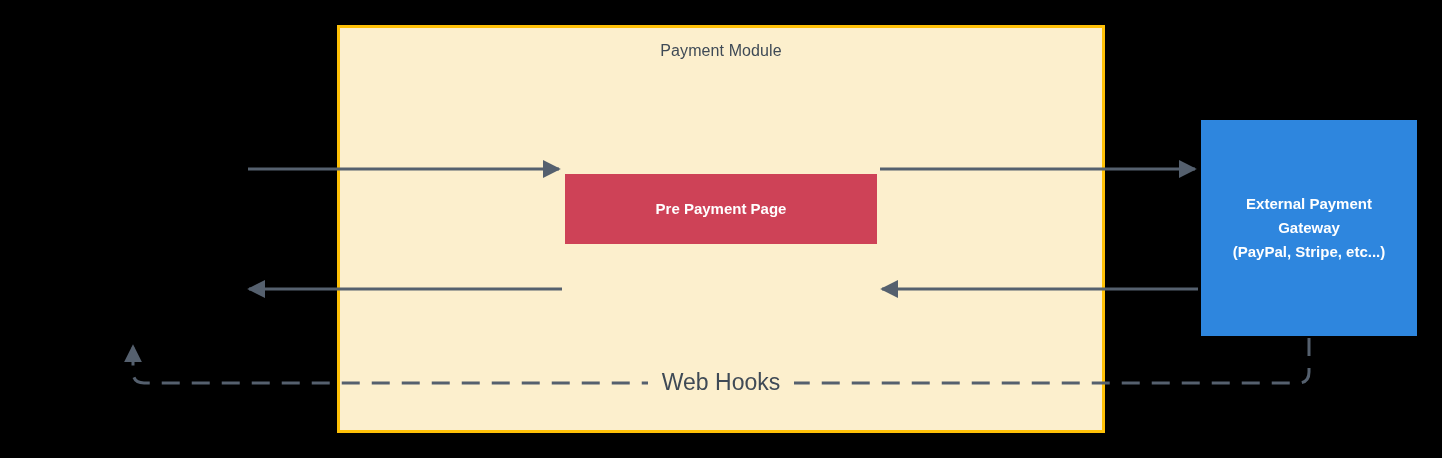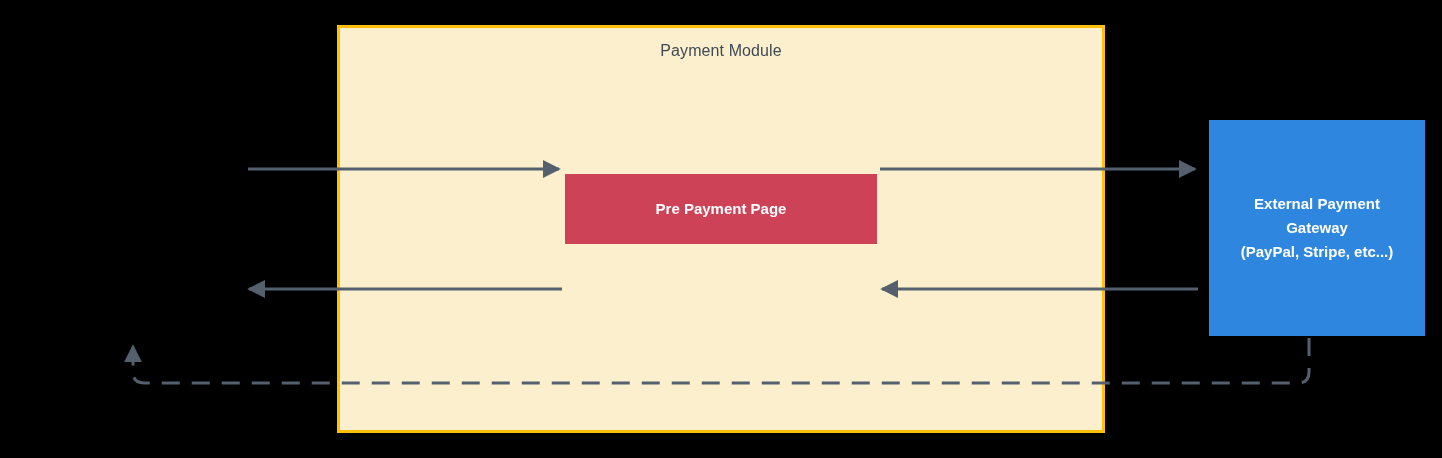"External Payment" .node-external-gateway { margin-left: 8px -> none }
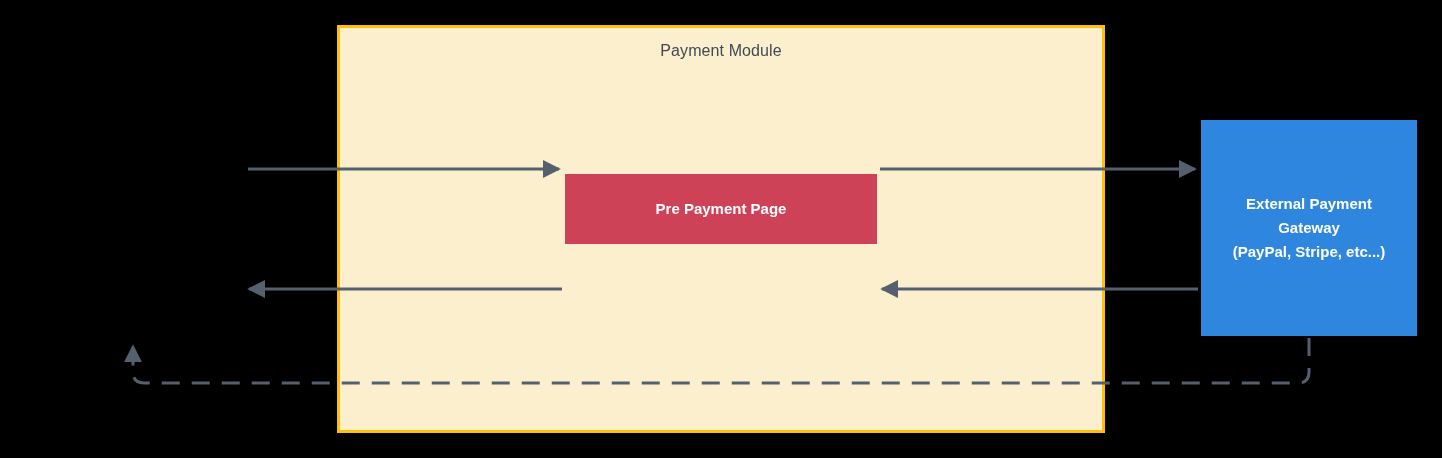"Web Hooks" div.webhooks-label { html: none -> <div>Web Hooks</div> }
